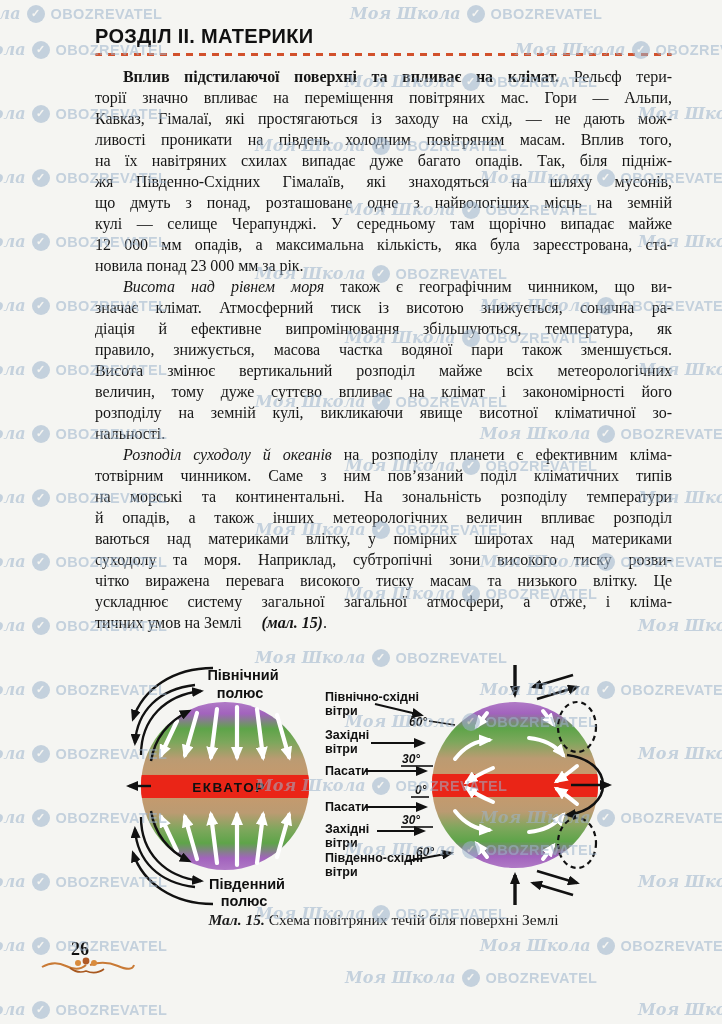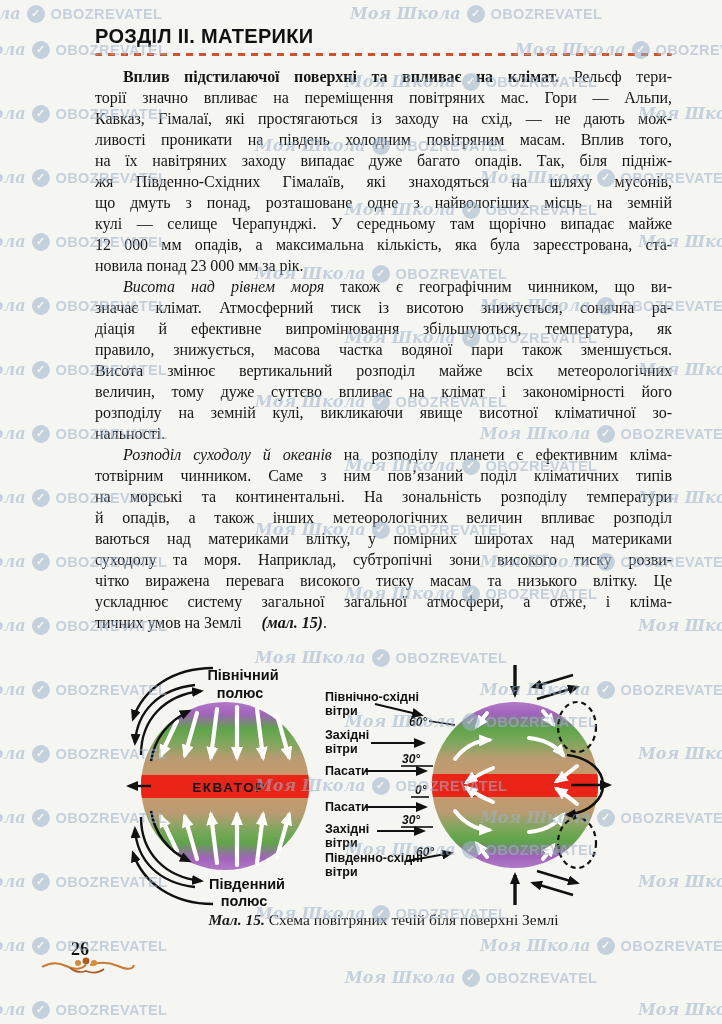"на їх навітряних заходу випадає" span { text: заходу -> схилах }
